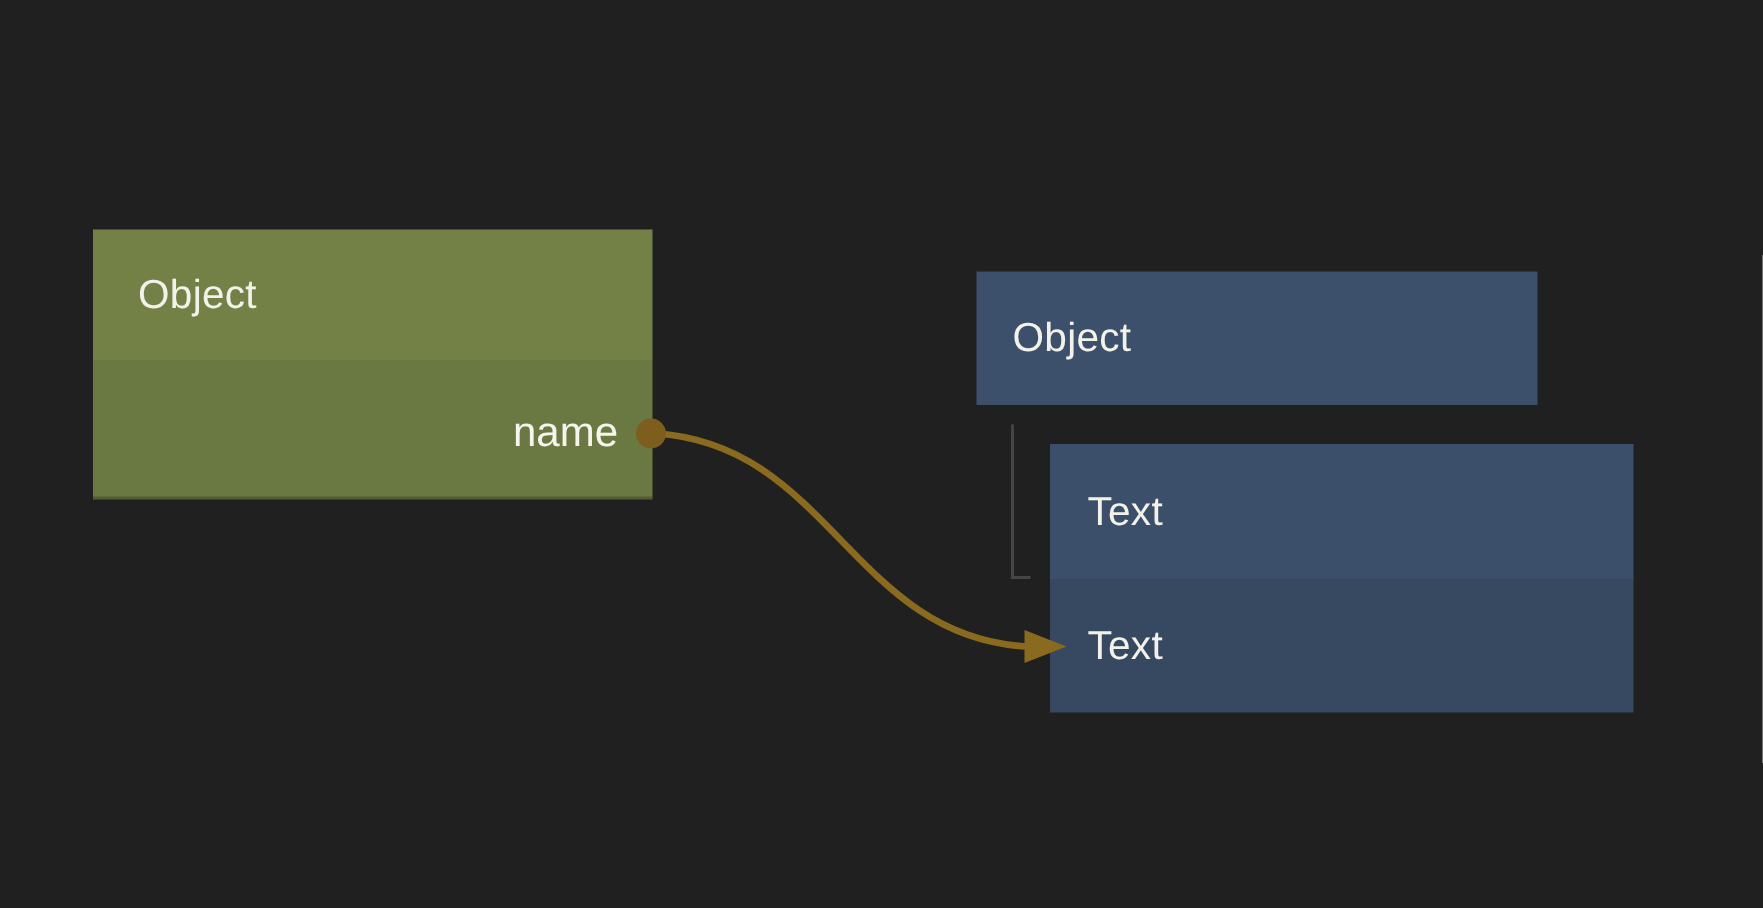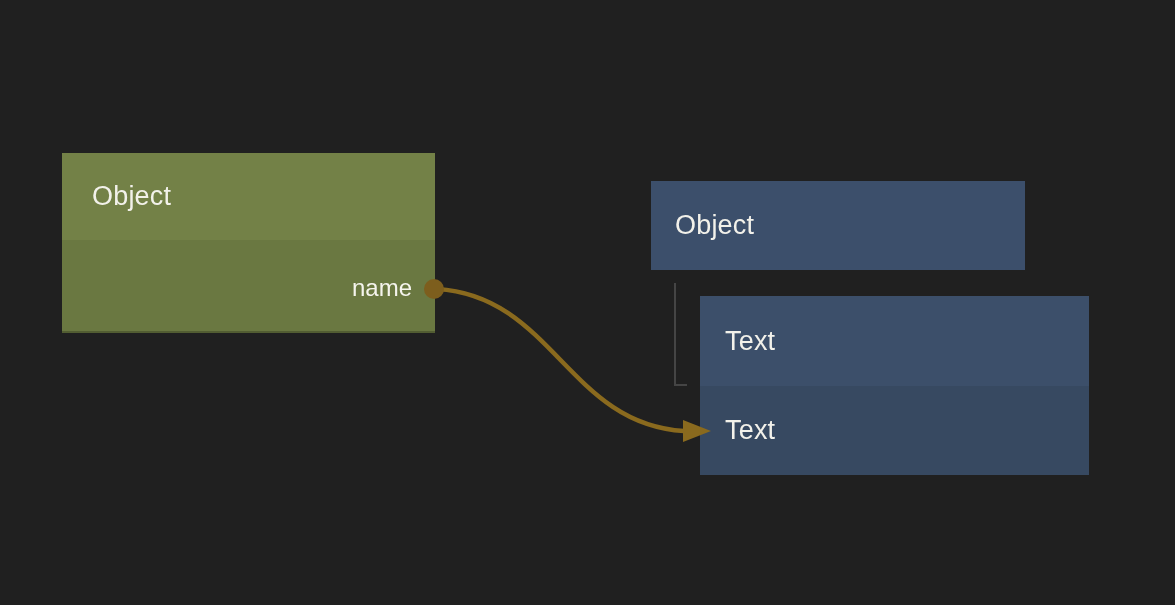"name" .port-label { font-size: 24px -> 28px }
